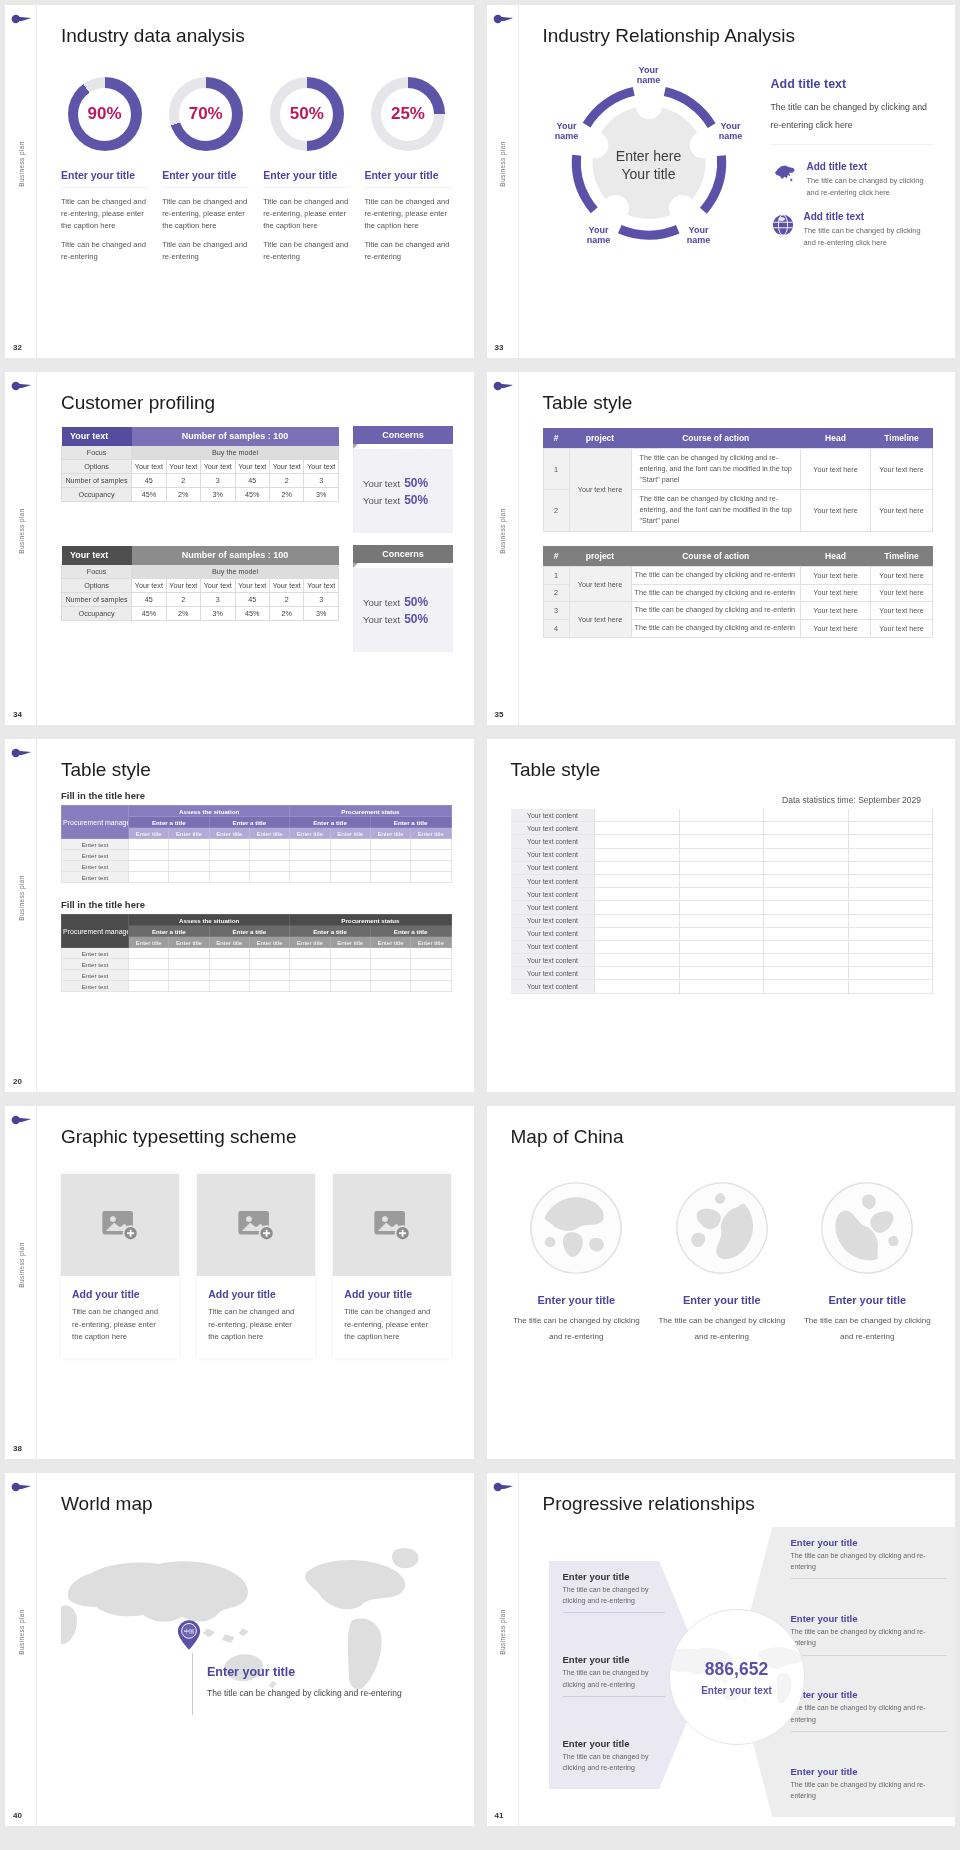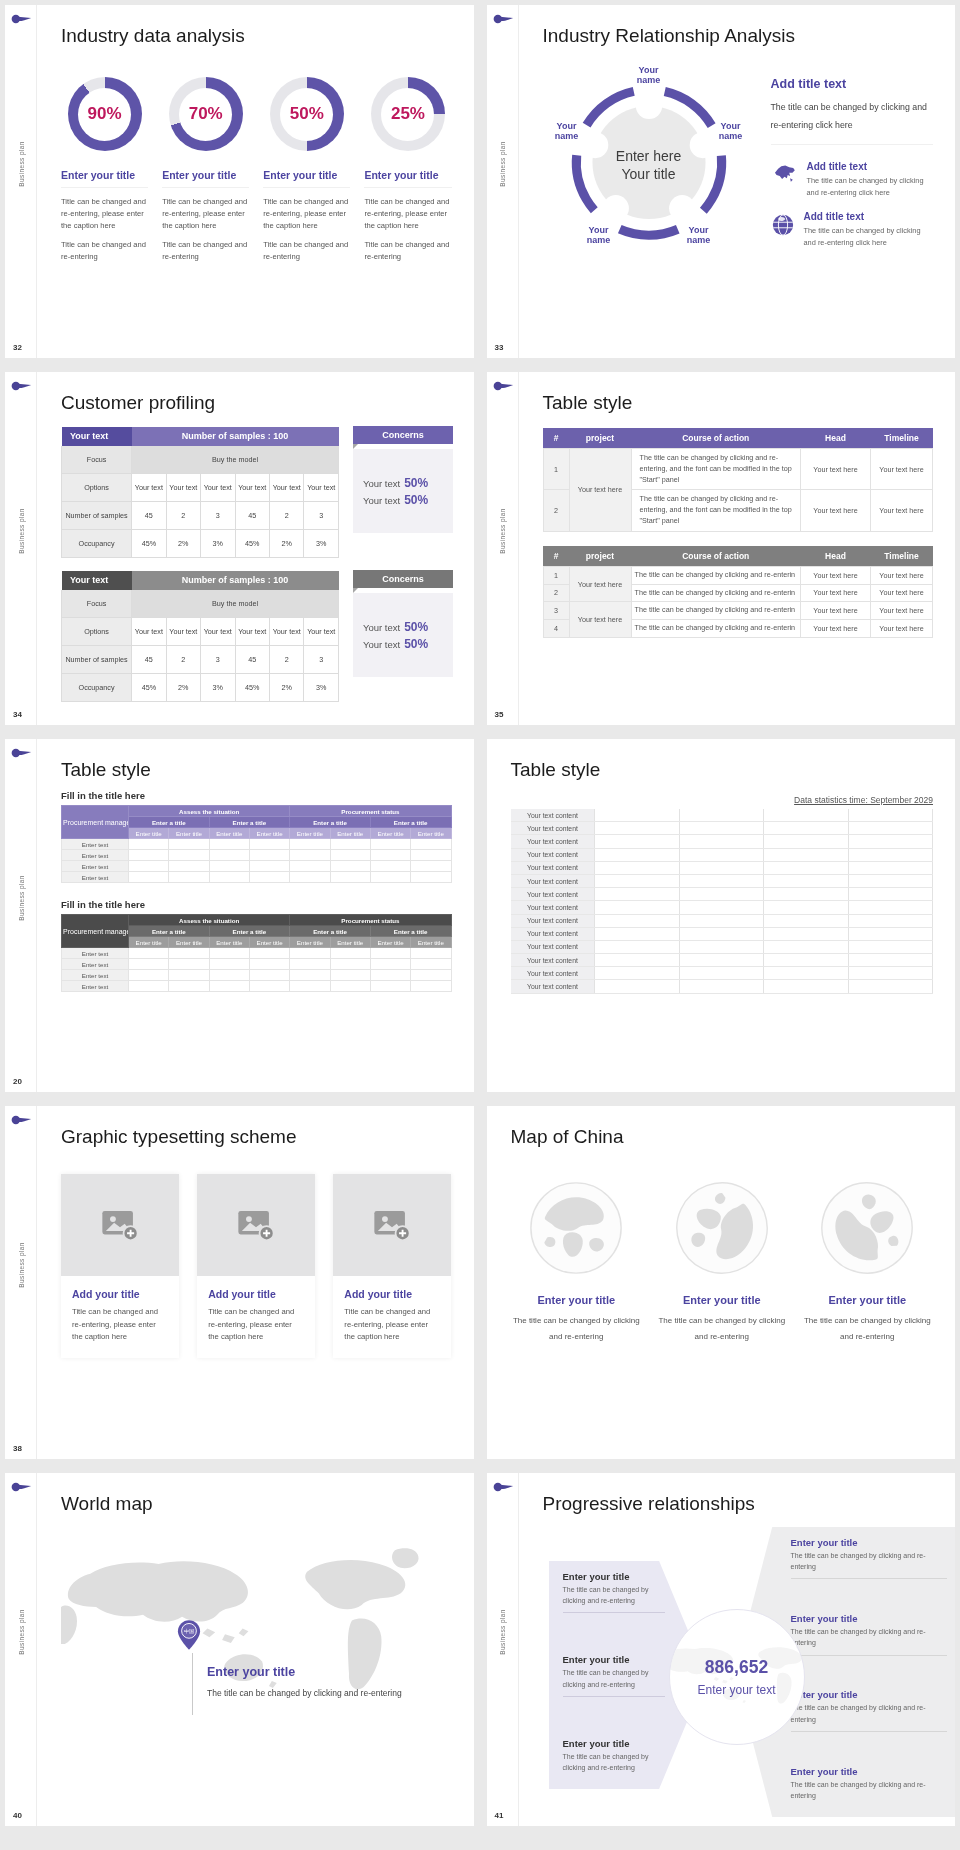"Focus" .t34 td { padding: 9px 2px -> 2px 2px }
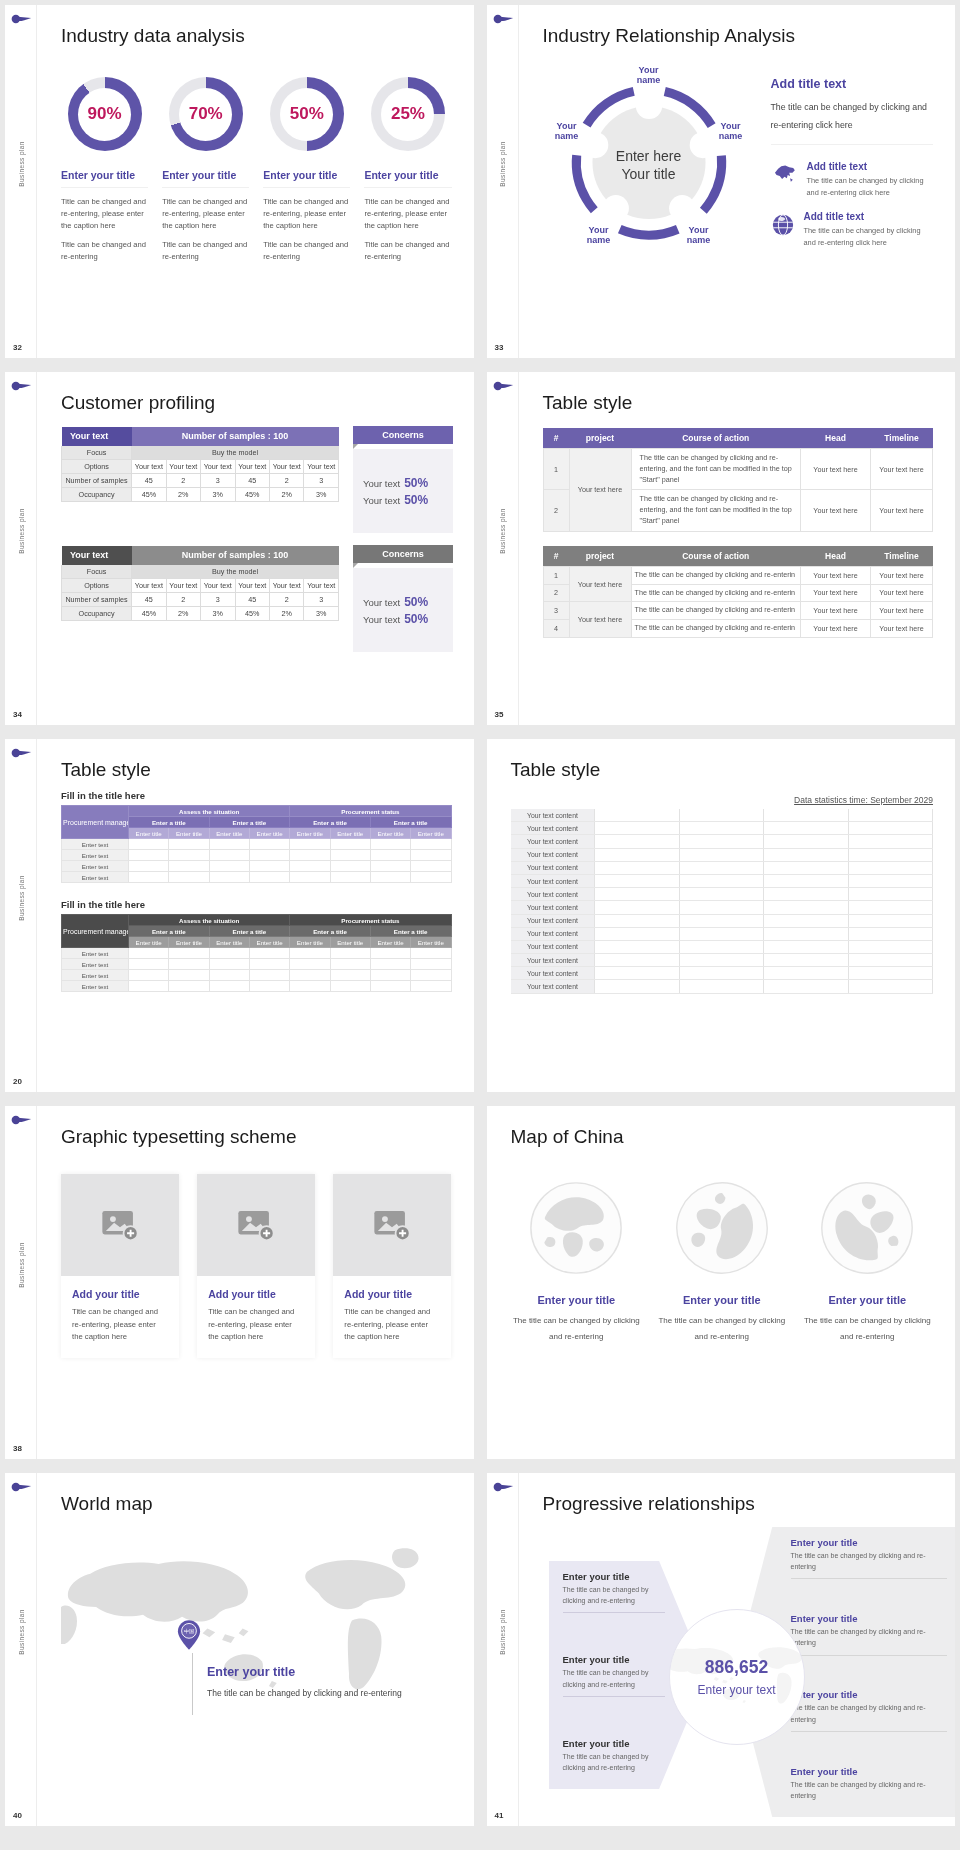"Data statistics time: September 2029" .s37-cap { margin: 14px 0 4px -> 14px 12px 4px; text-decoration: underline -> none }
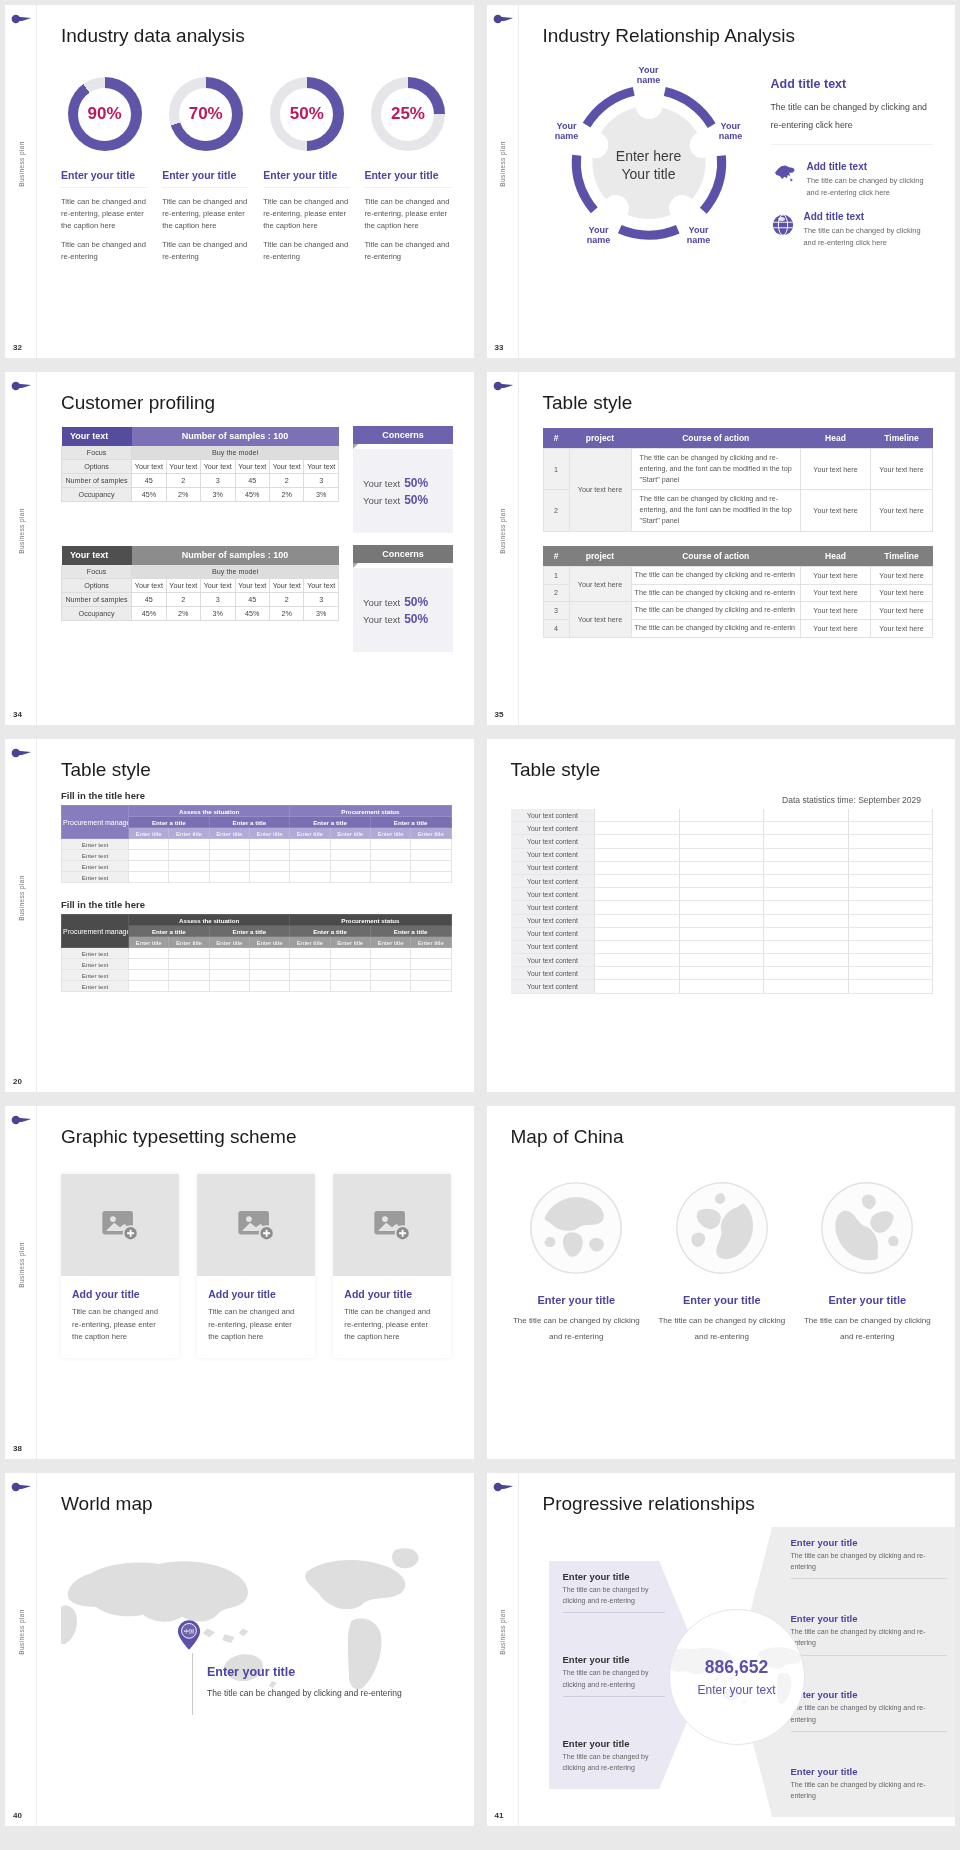"Enter your text" .clab { font-size: 12px -> 10px; font-weight: 400 -> 700 }
